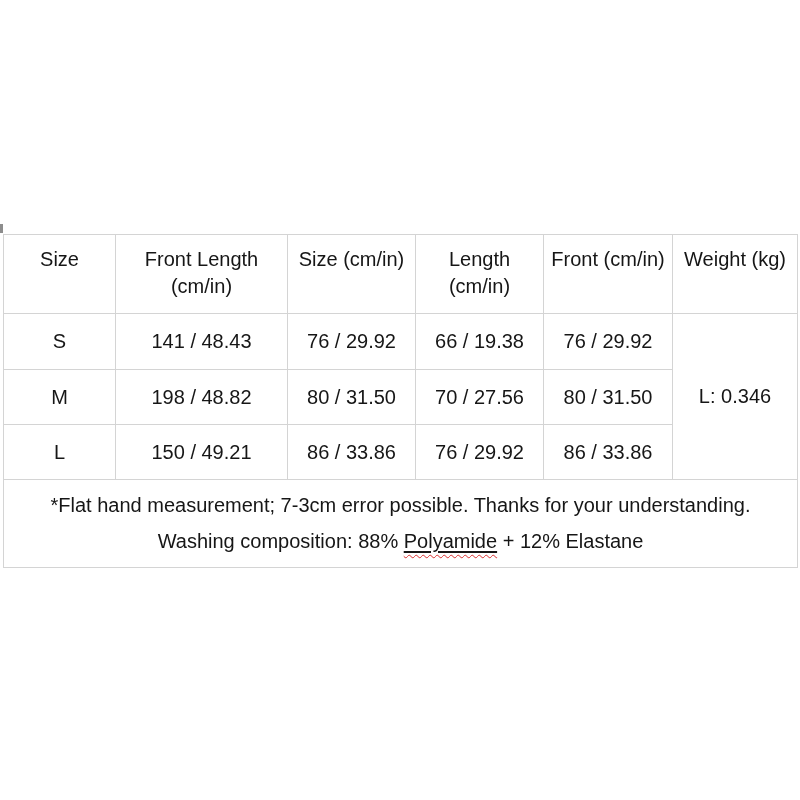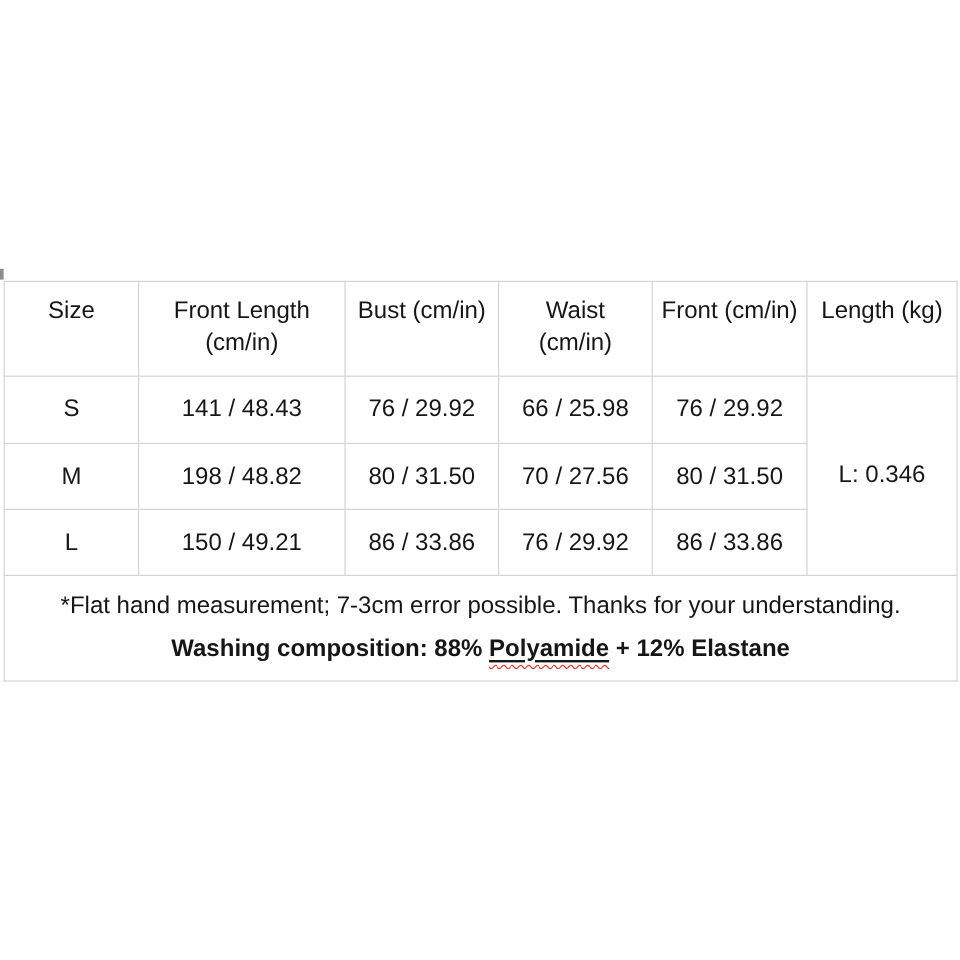"Bust (cm/in)" div { text: Bust -> Size }
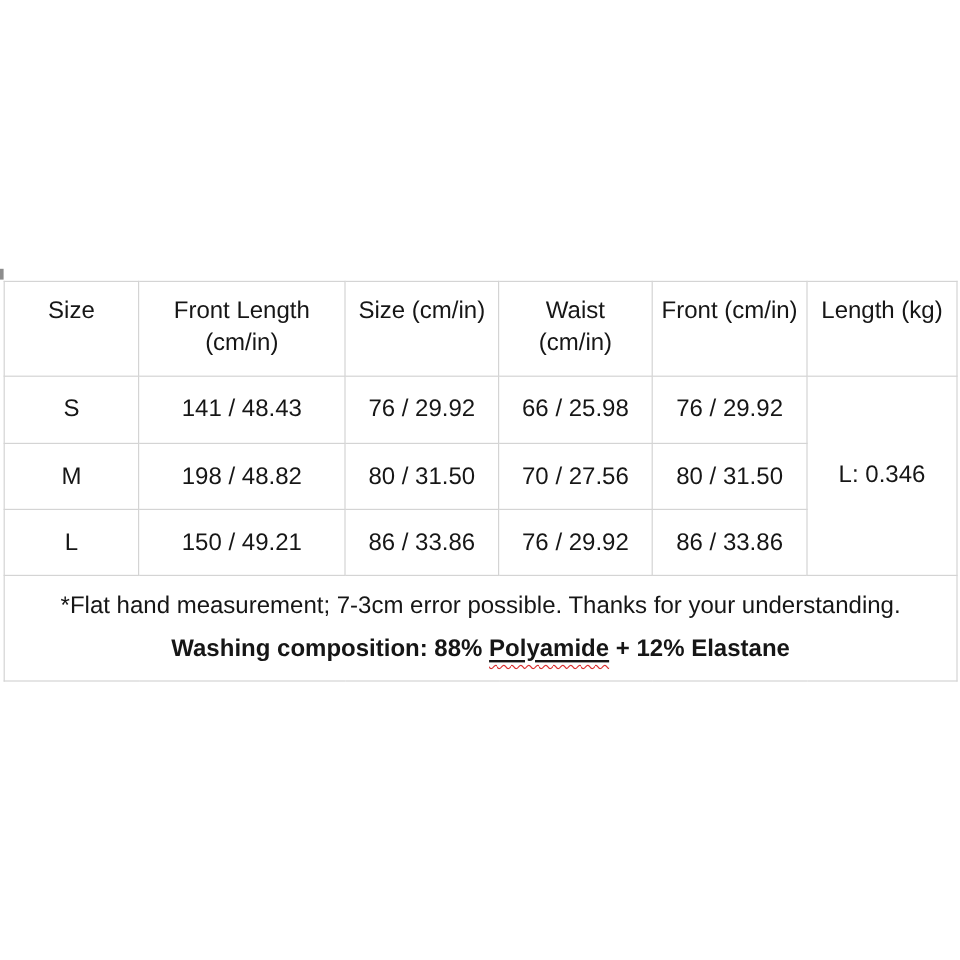"Waist" div { text: Waist -> Length }
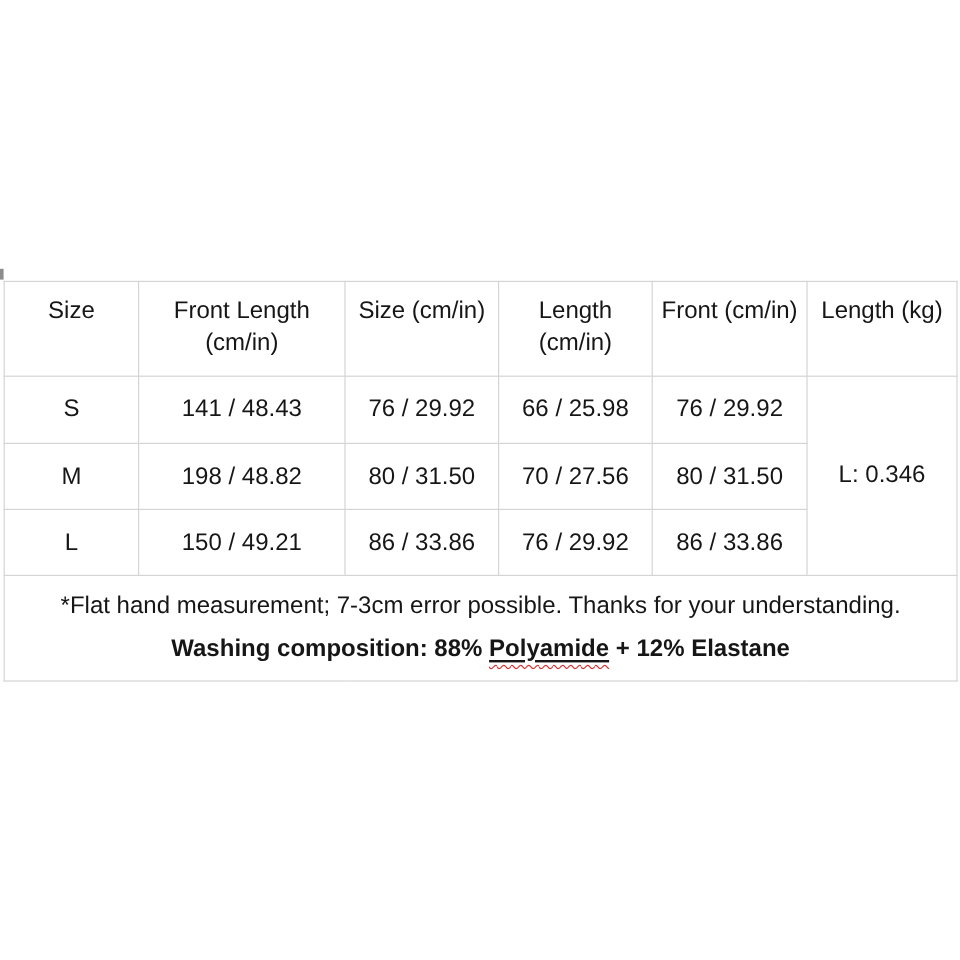"Length (kg)" div { text: Length -> Weight }
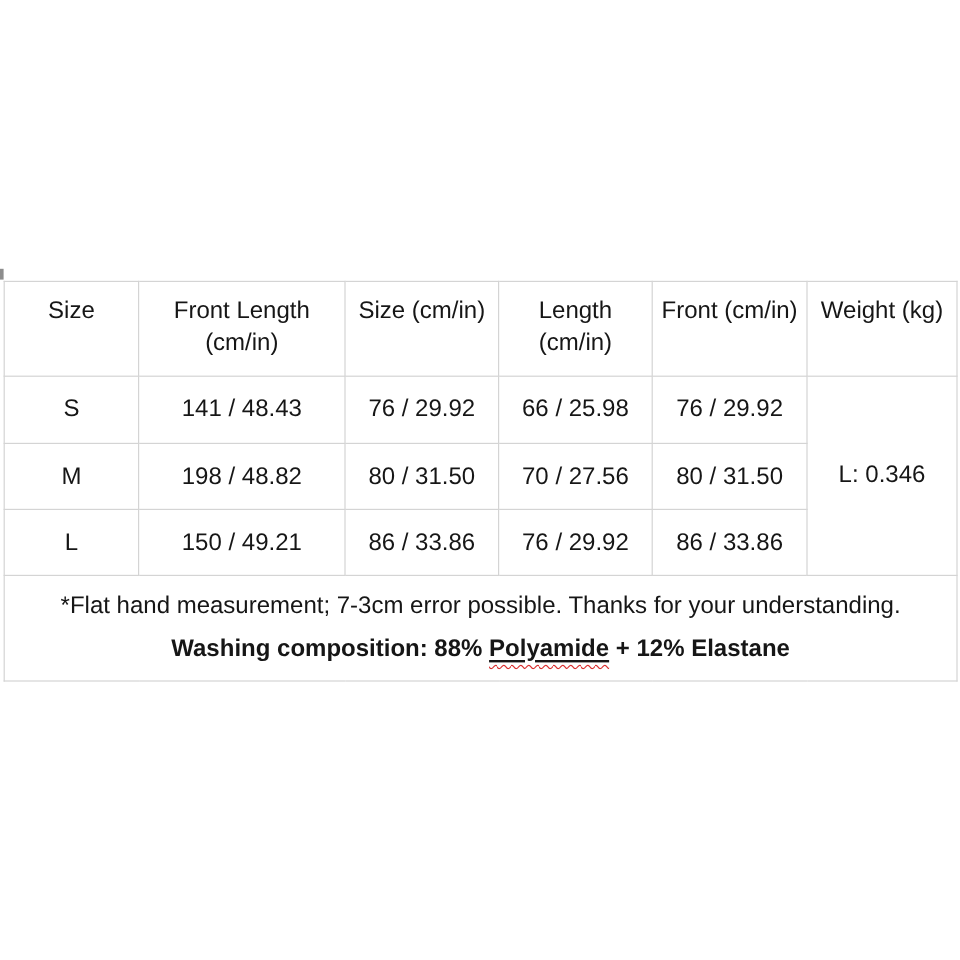"66 / 25.98" td { text: 25.98 -> 19.38 }
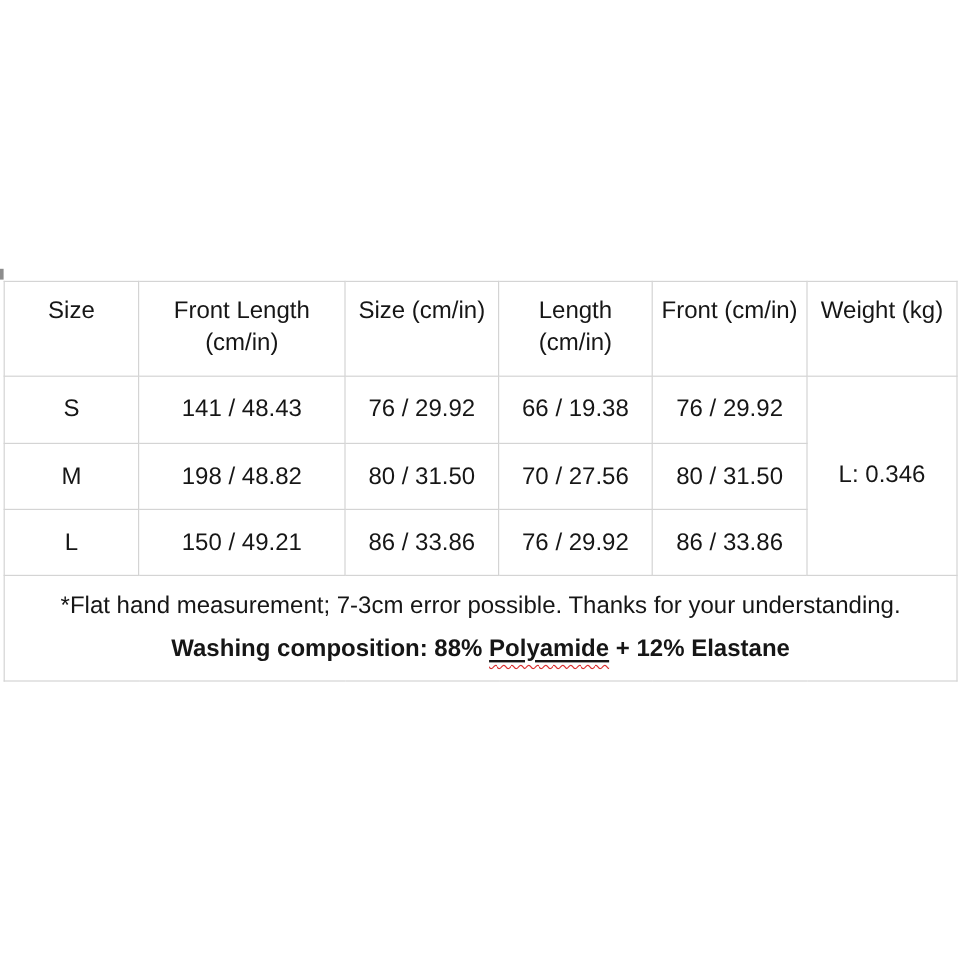"Washing composition: 88% Polyamide +" .note-line-2 { font-weight: bold -> none }
